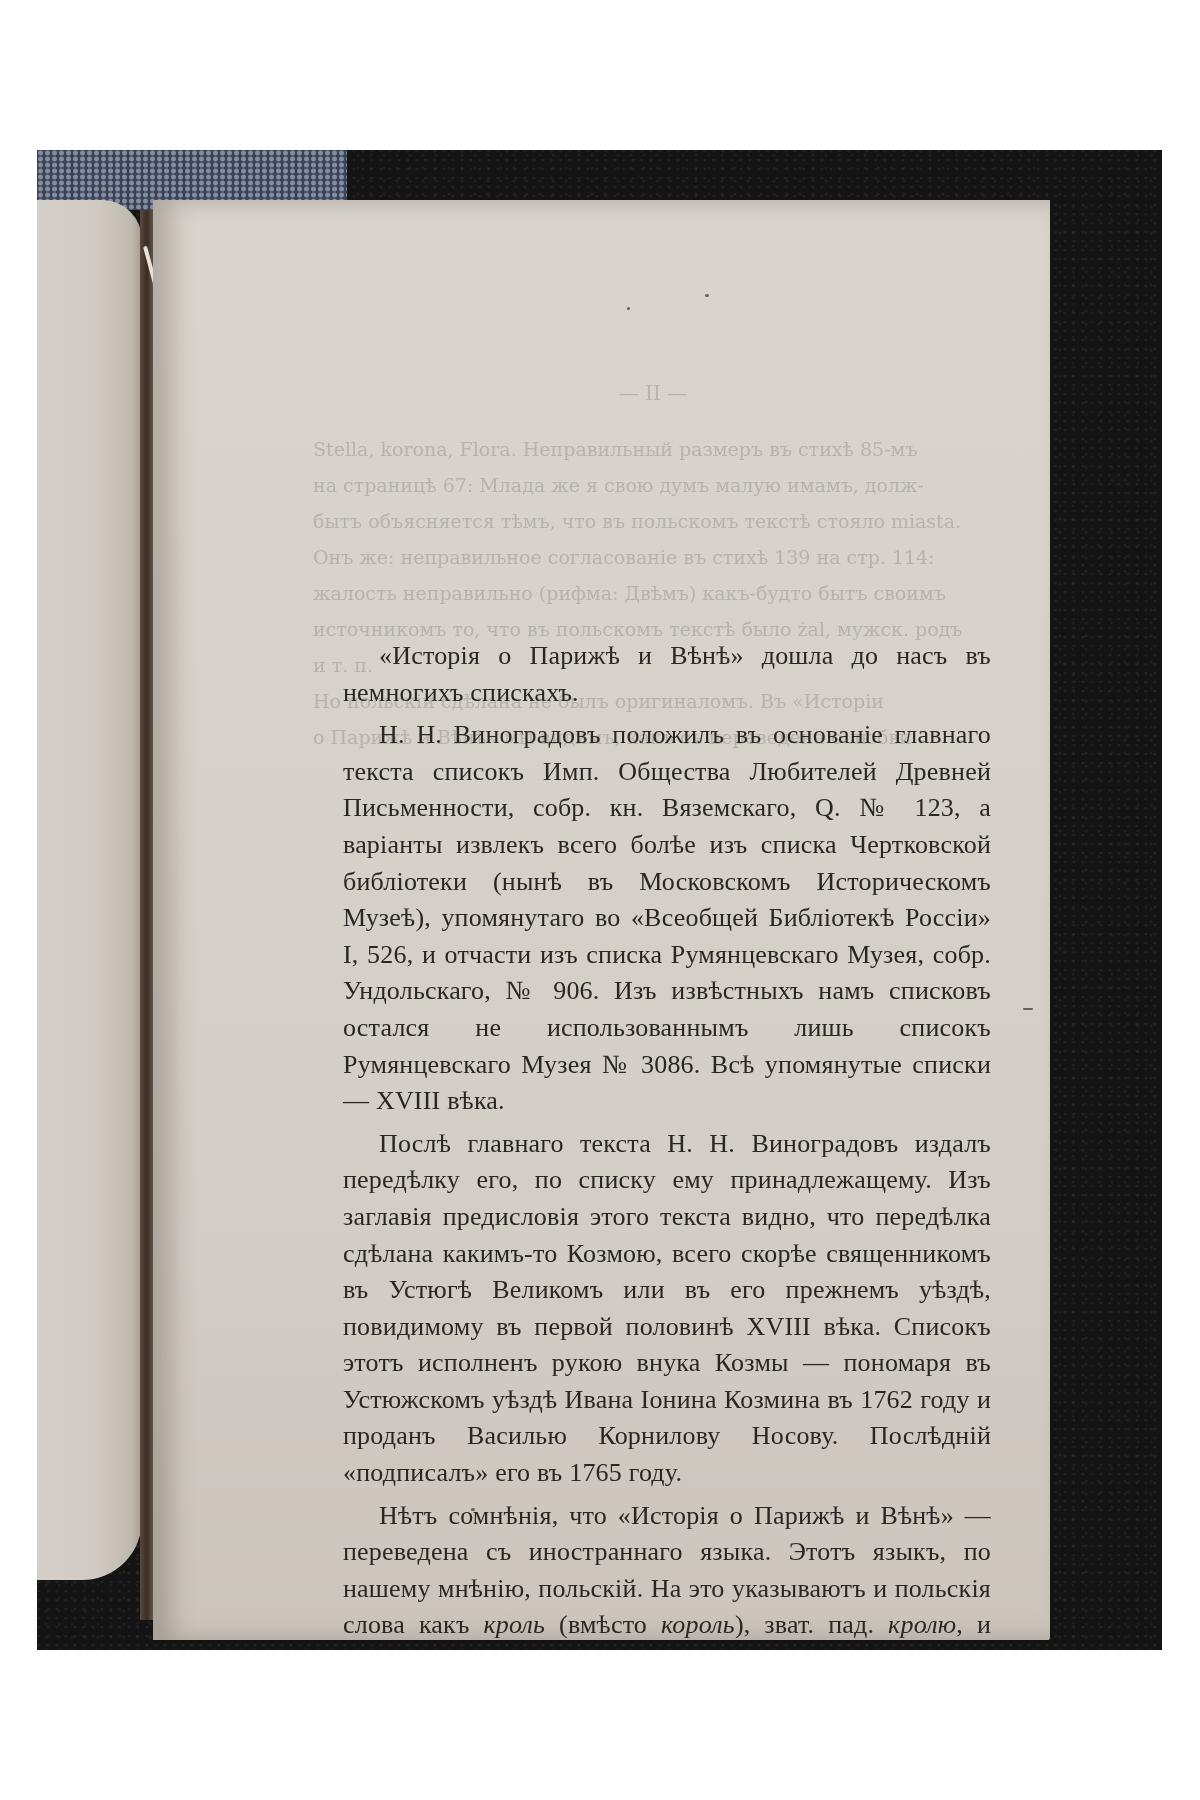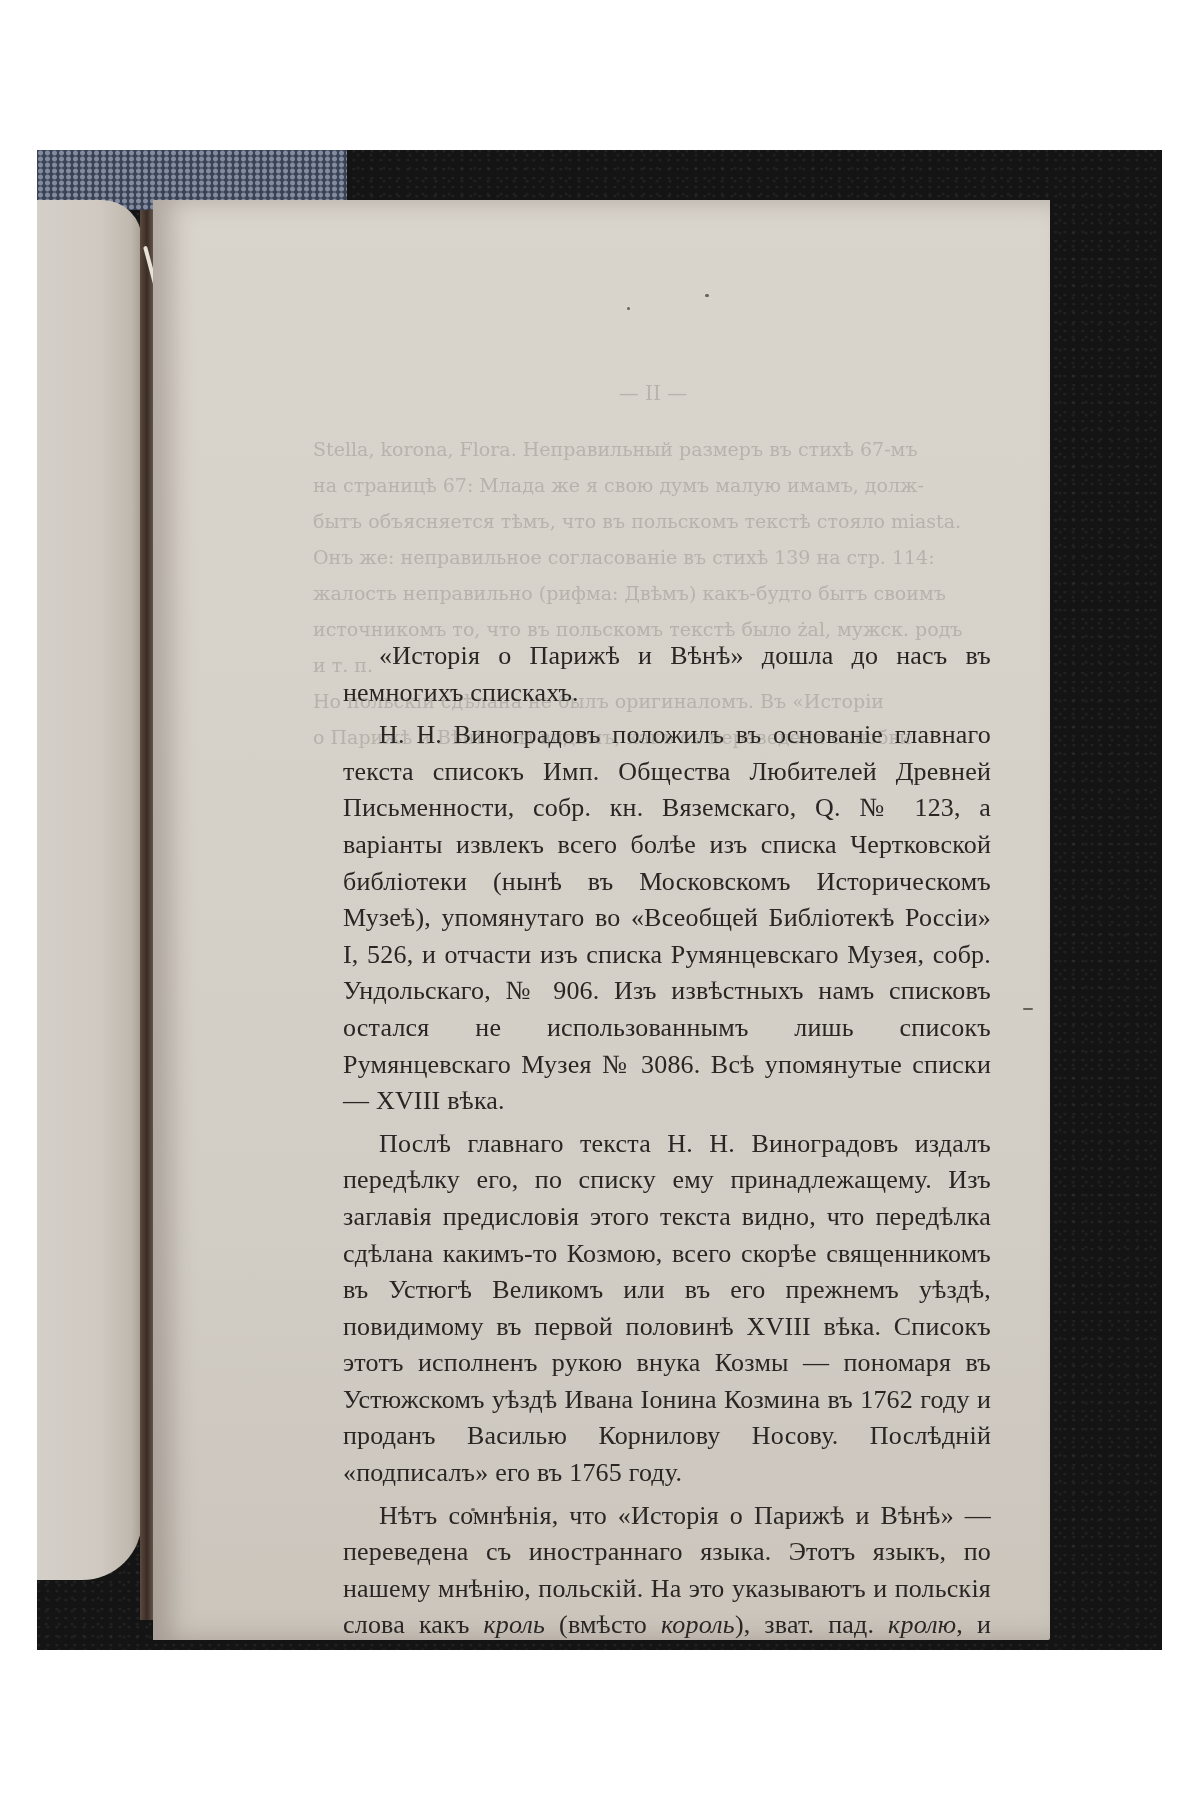"Stella, korona, Flora. Неправильный" div.st-line { text: 67-мъ -> 85-мъ }
